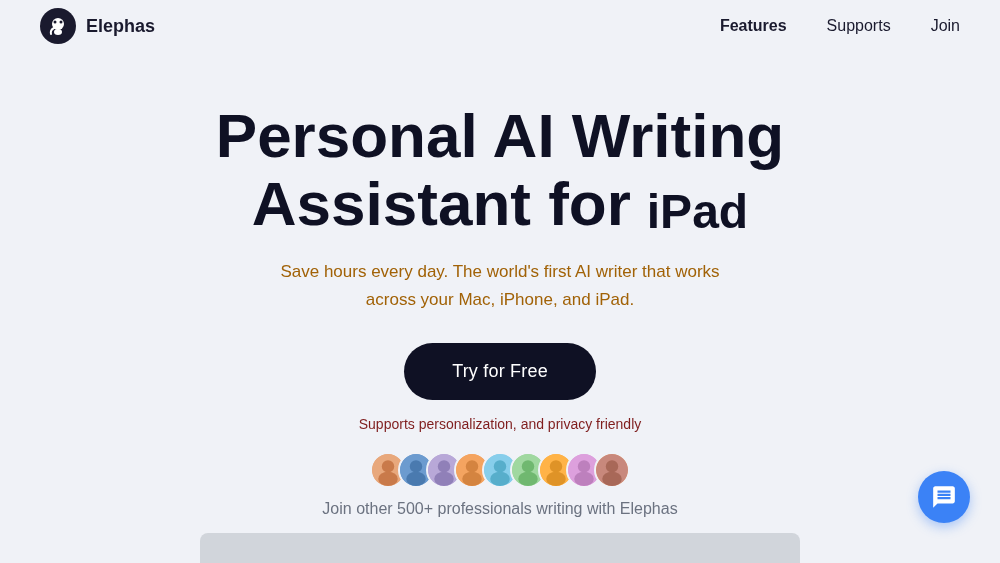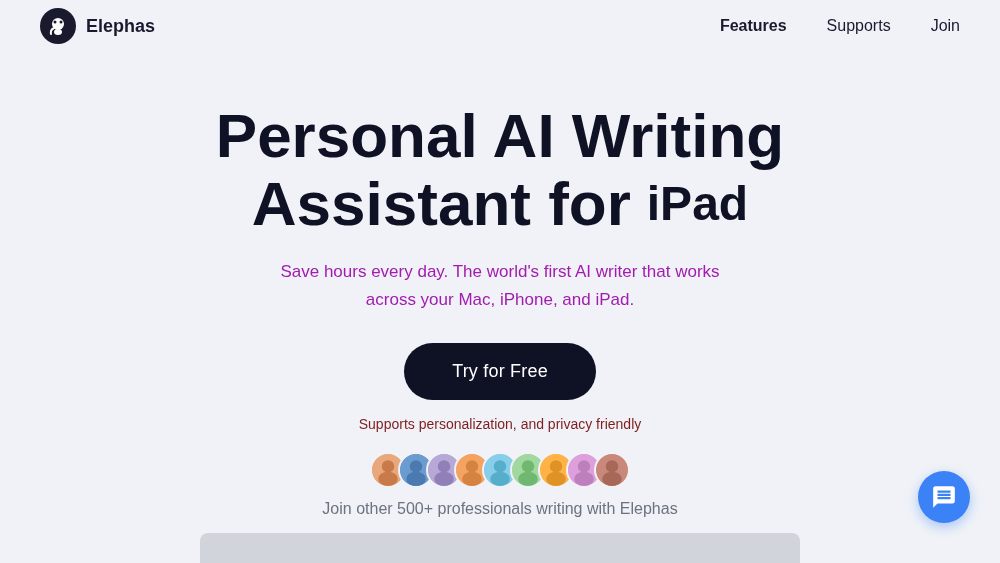"Assistant for" .hero-title-row2 { align-items: center -> flex-end }
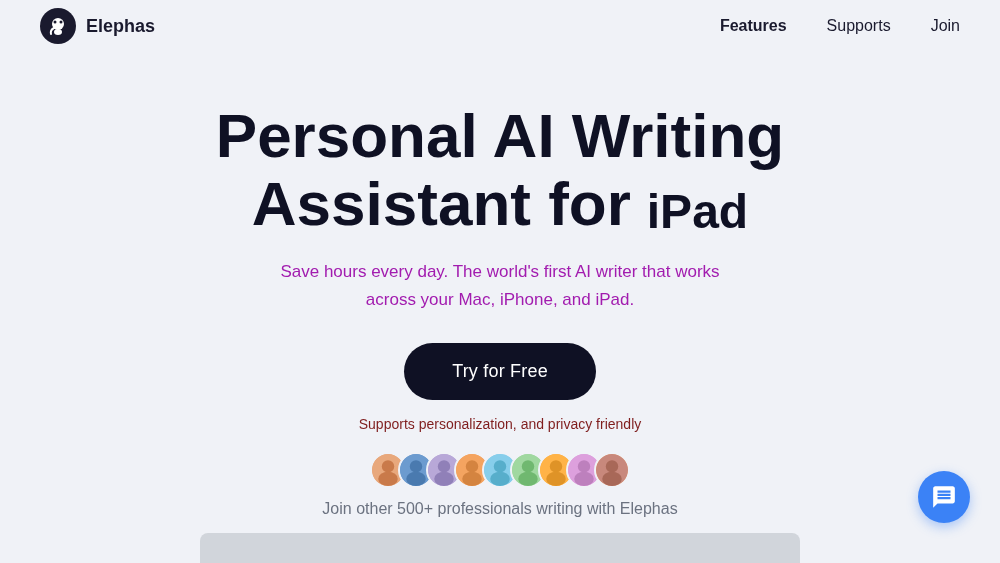"Save hours every day. The" .hero-subtitle { color: #a21caf -> #a16207 }
